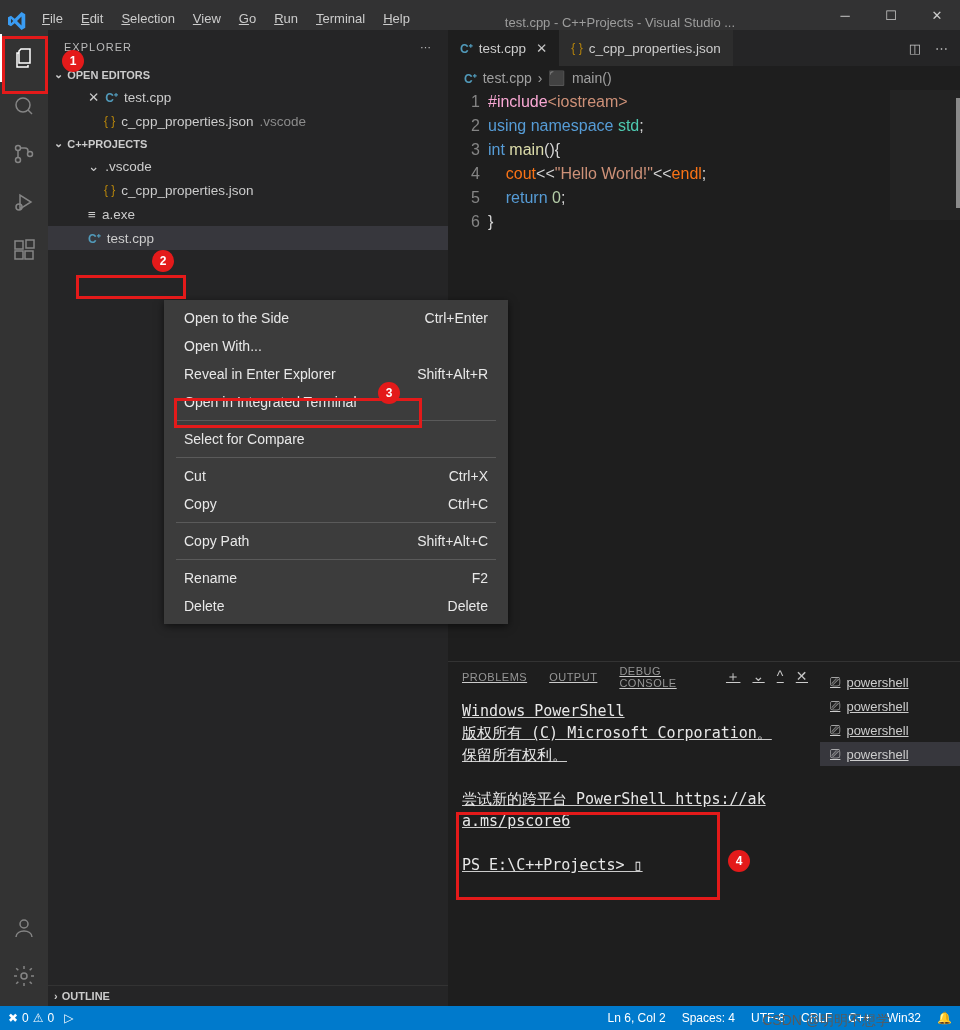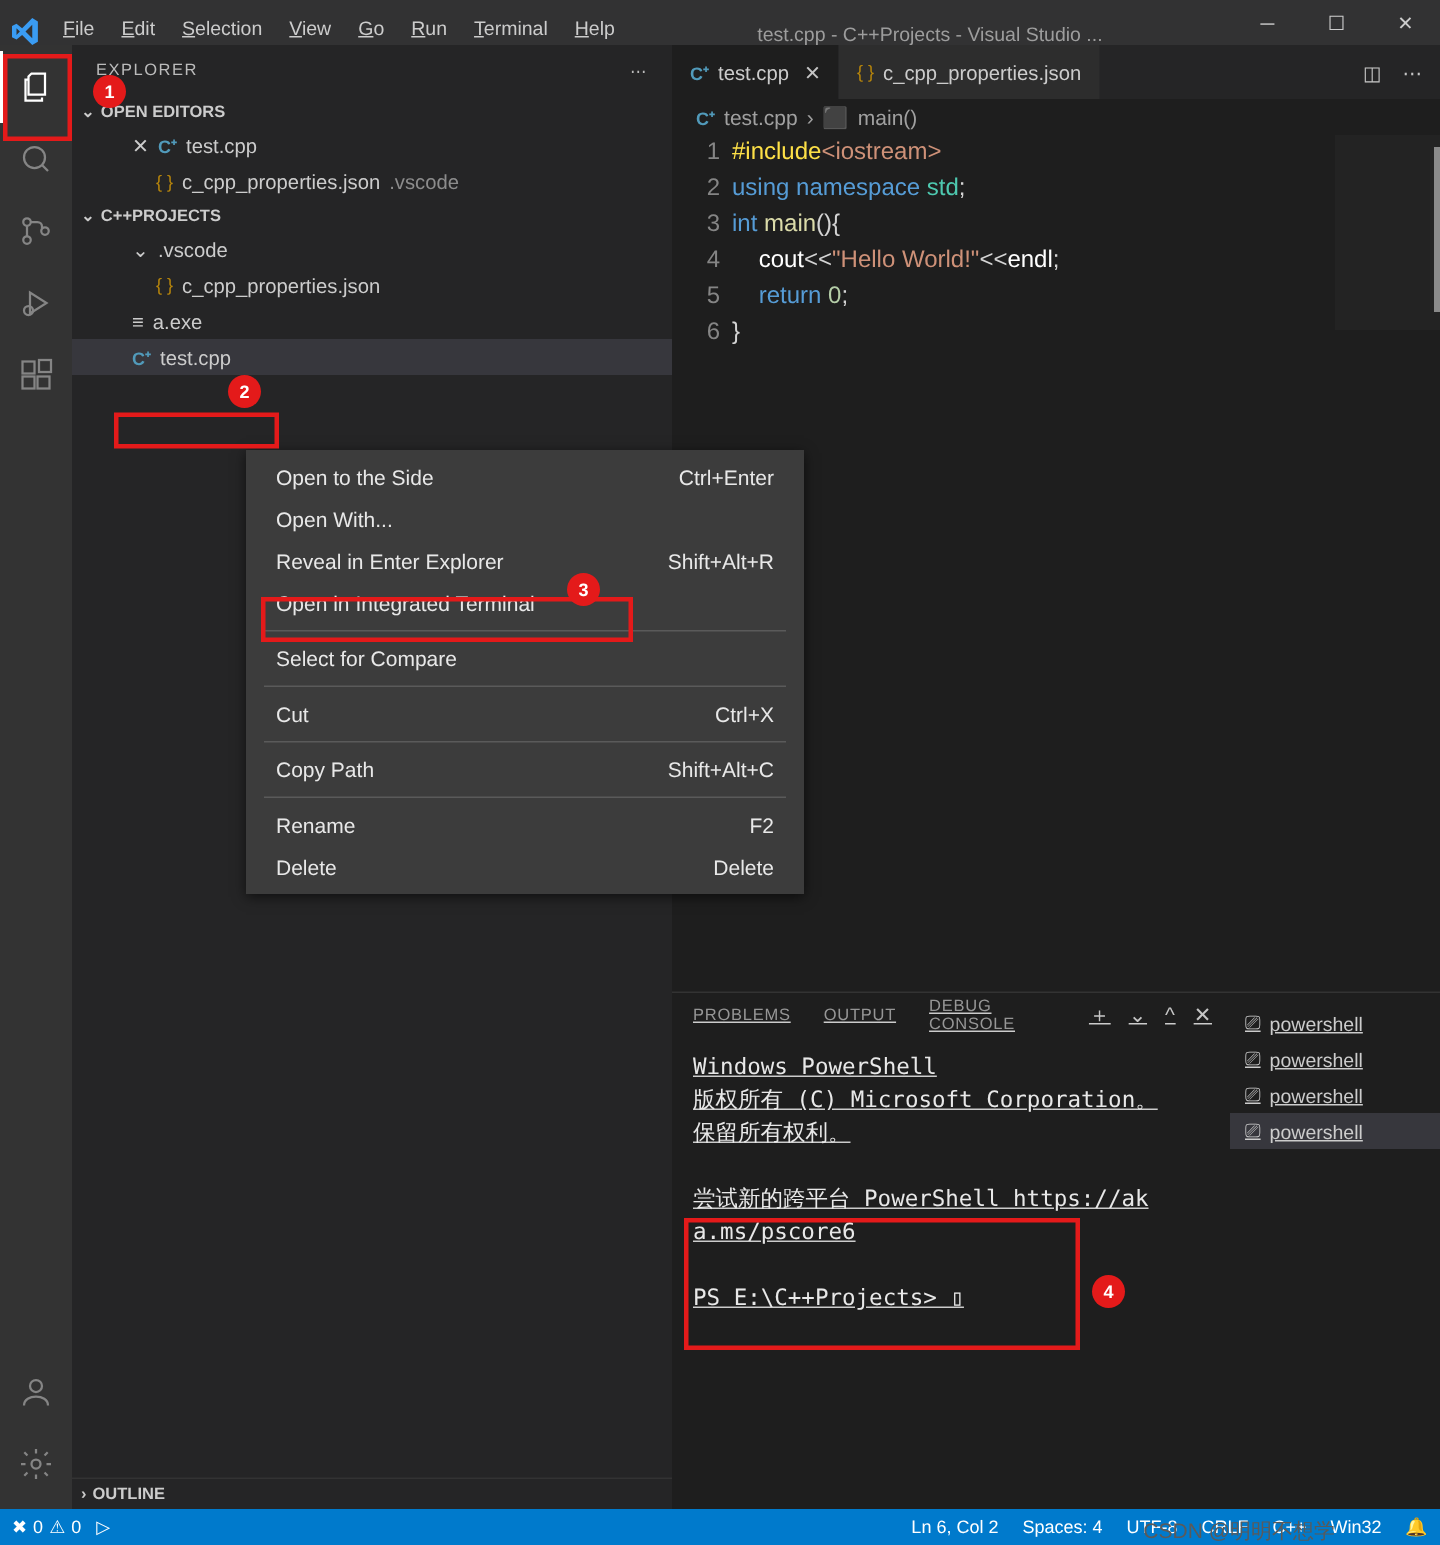"#include" .tok-pre { color: #fde047 -> #f9a8d4 }
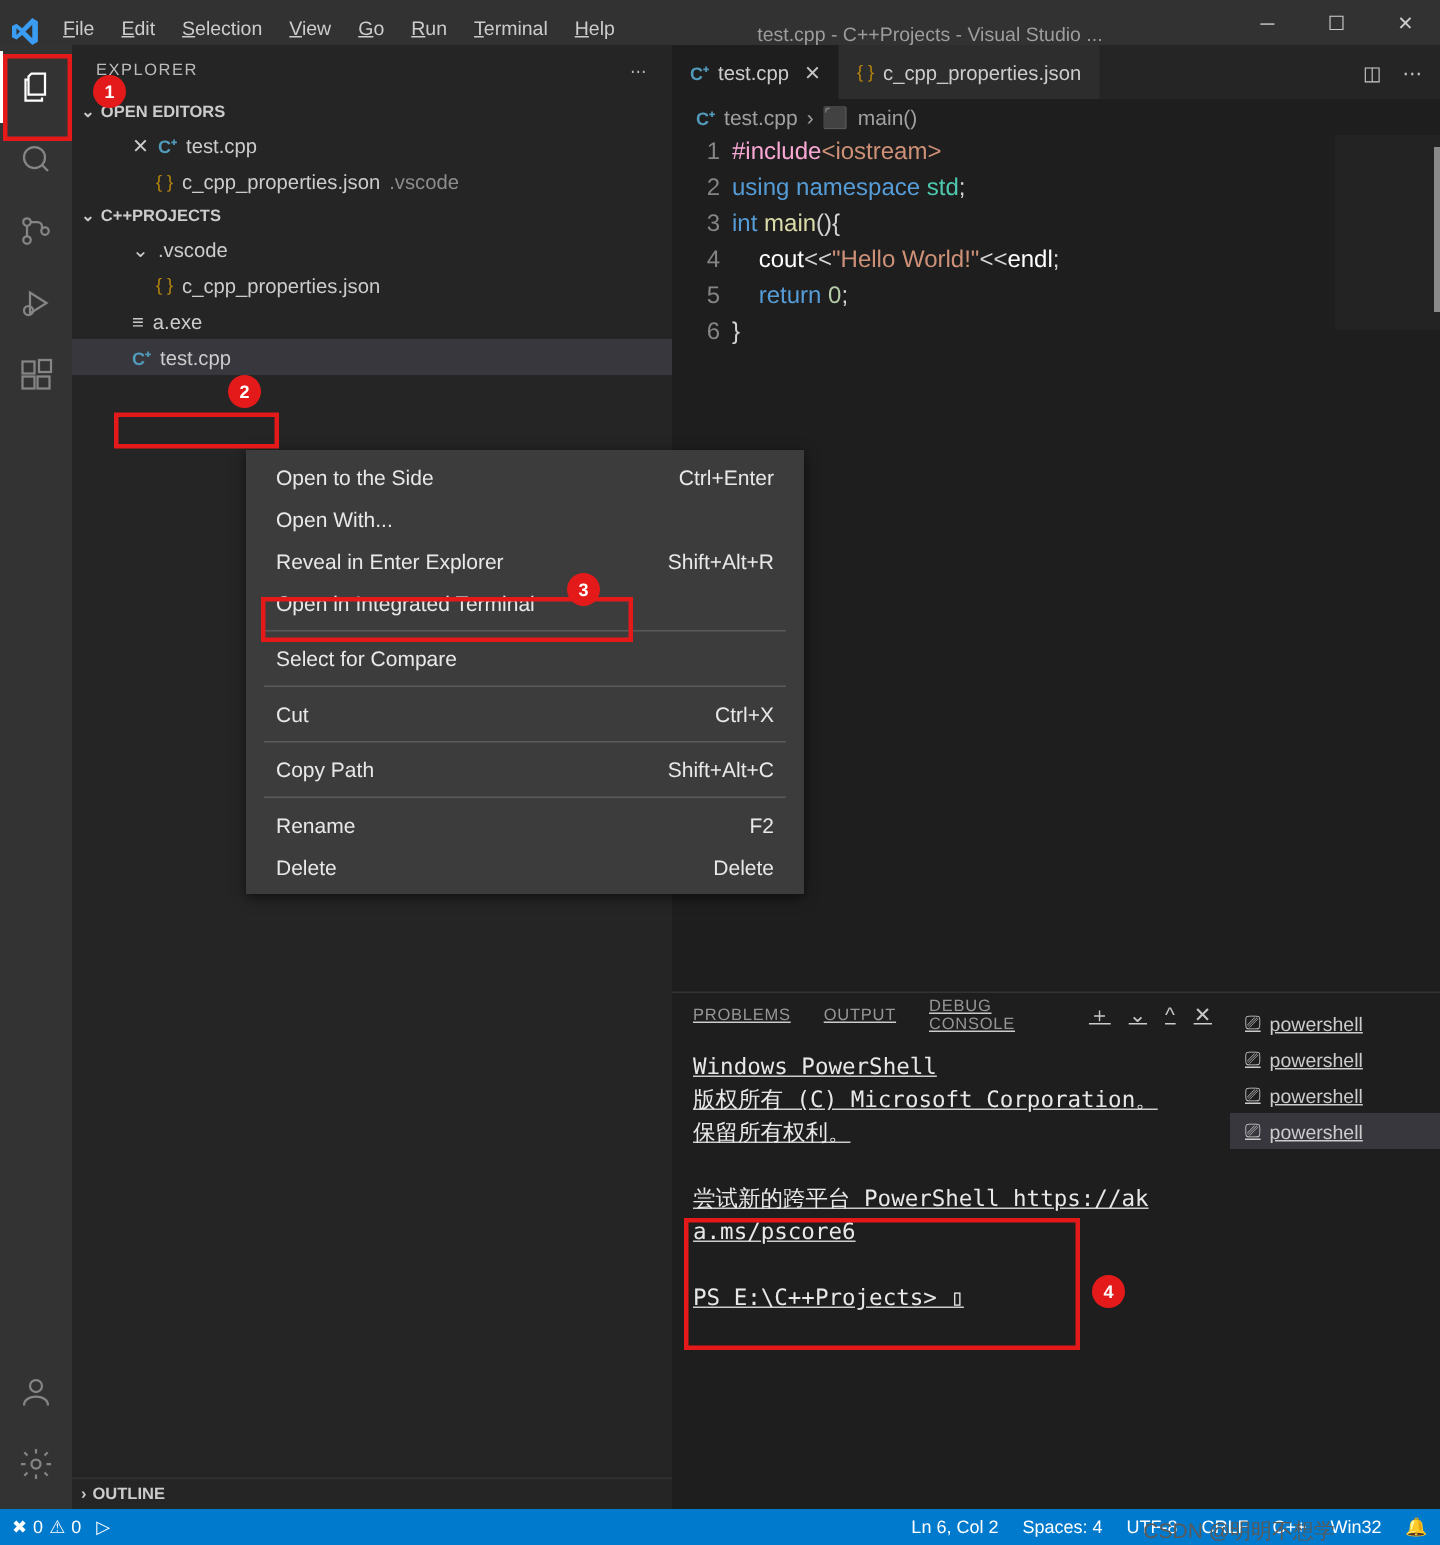"cout" .tok-id { color: #ffffff -> #f97316 }
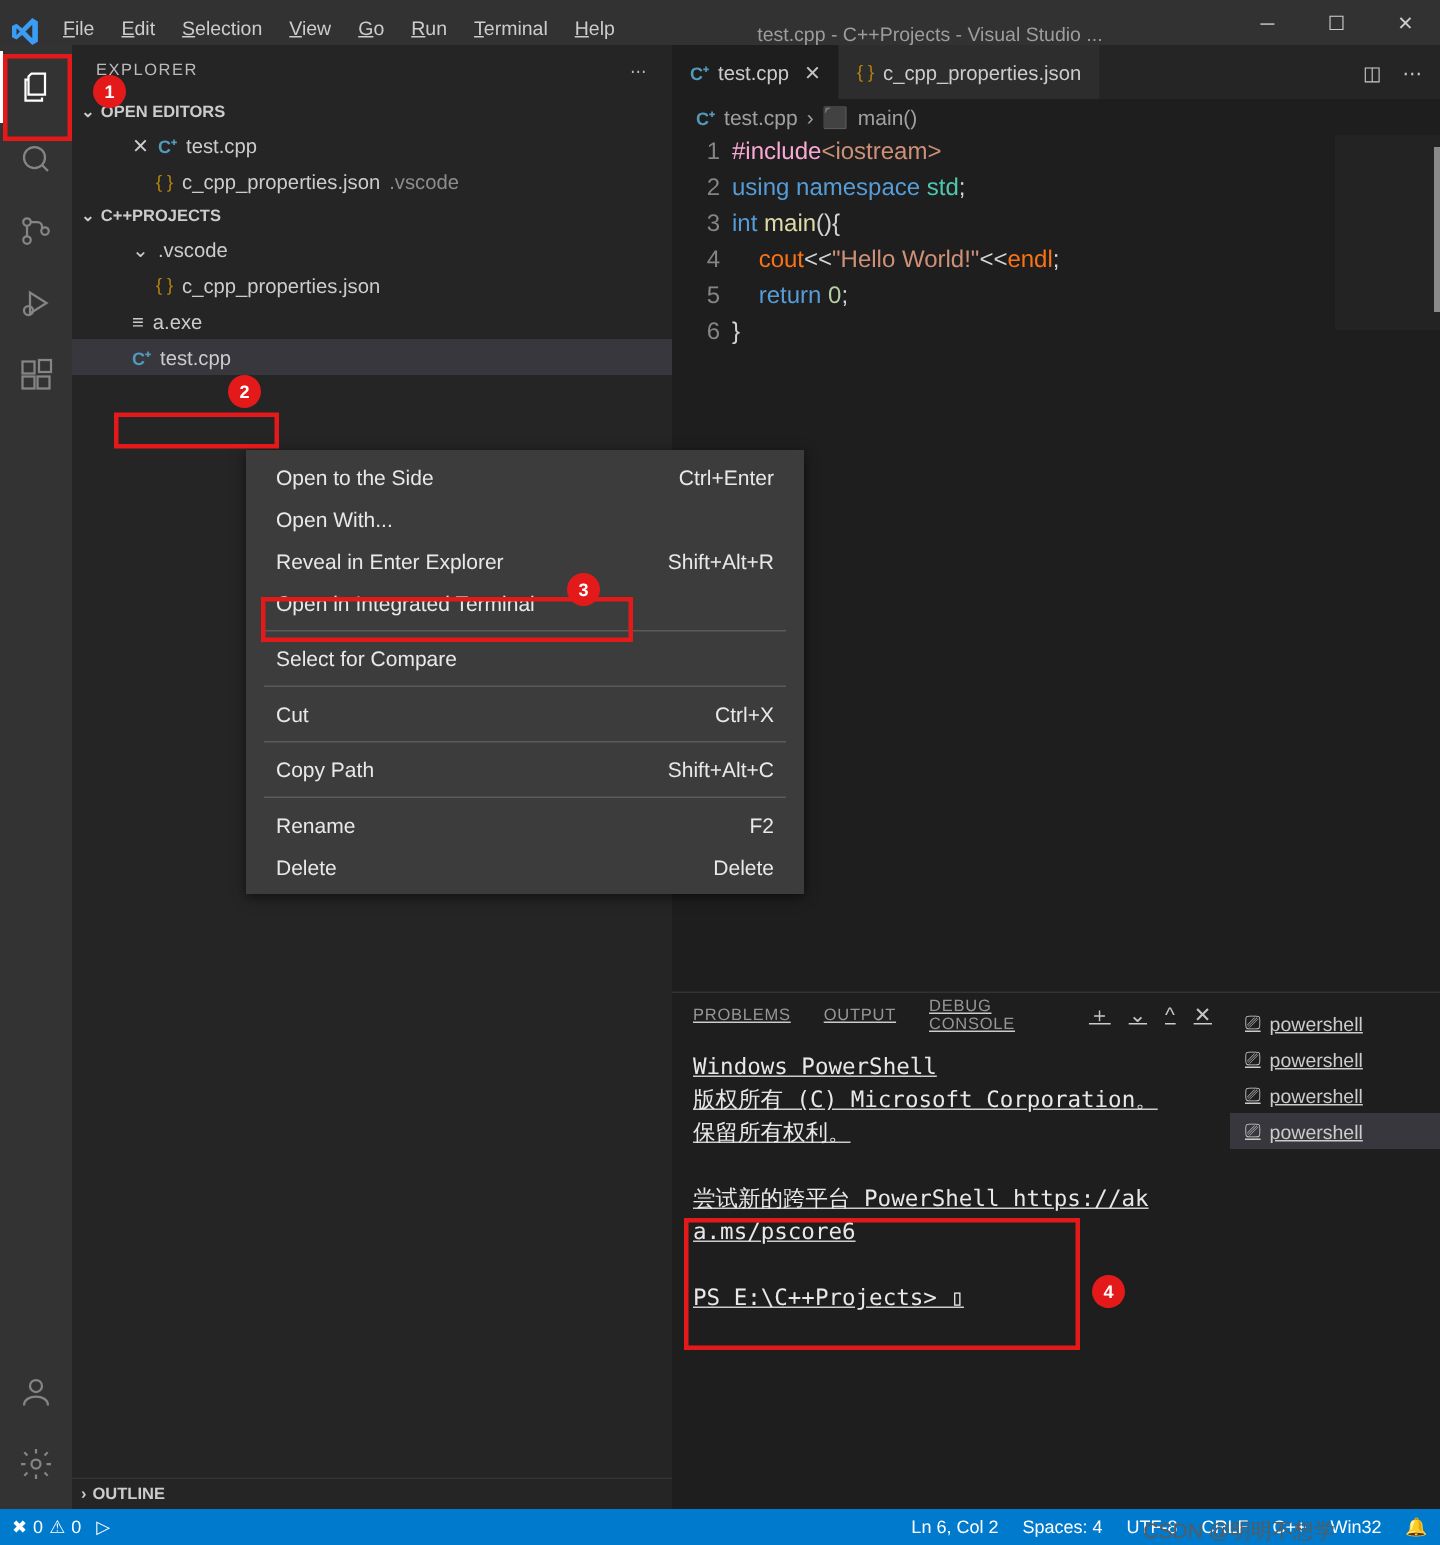"Open to the Side" .ctxmenu { width: 372px -> 344px }
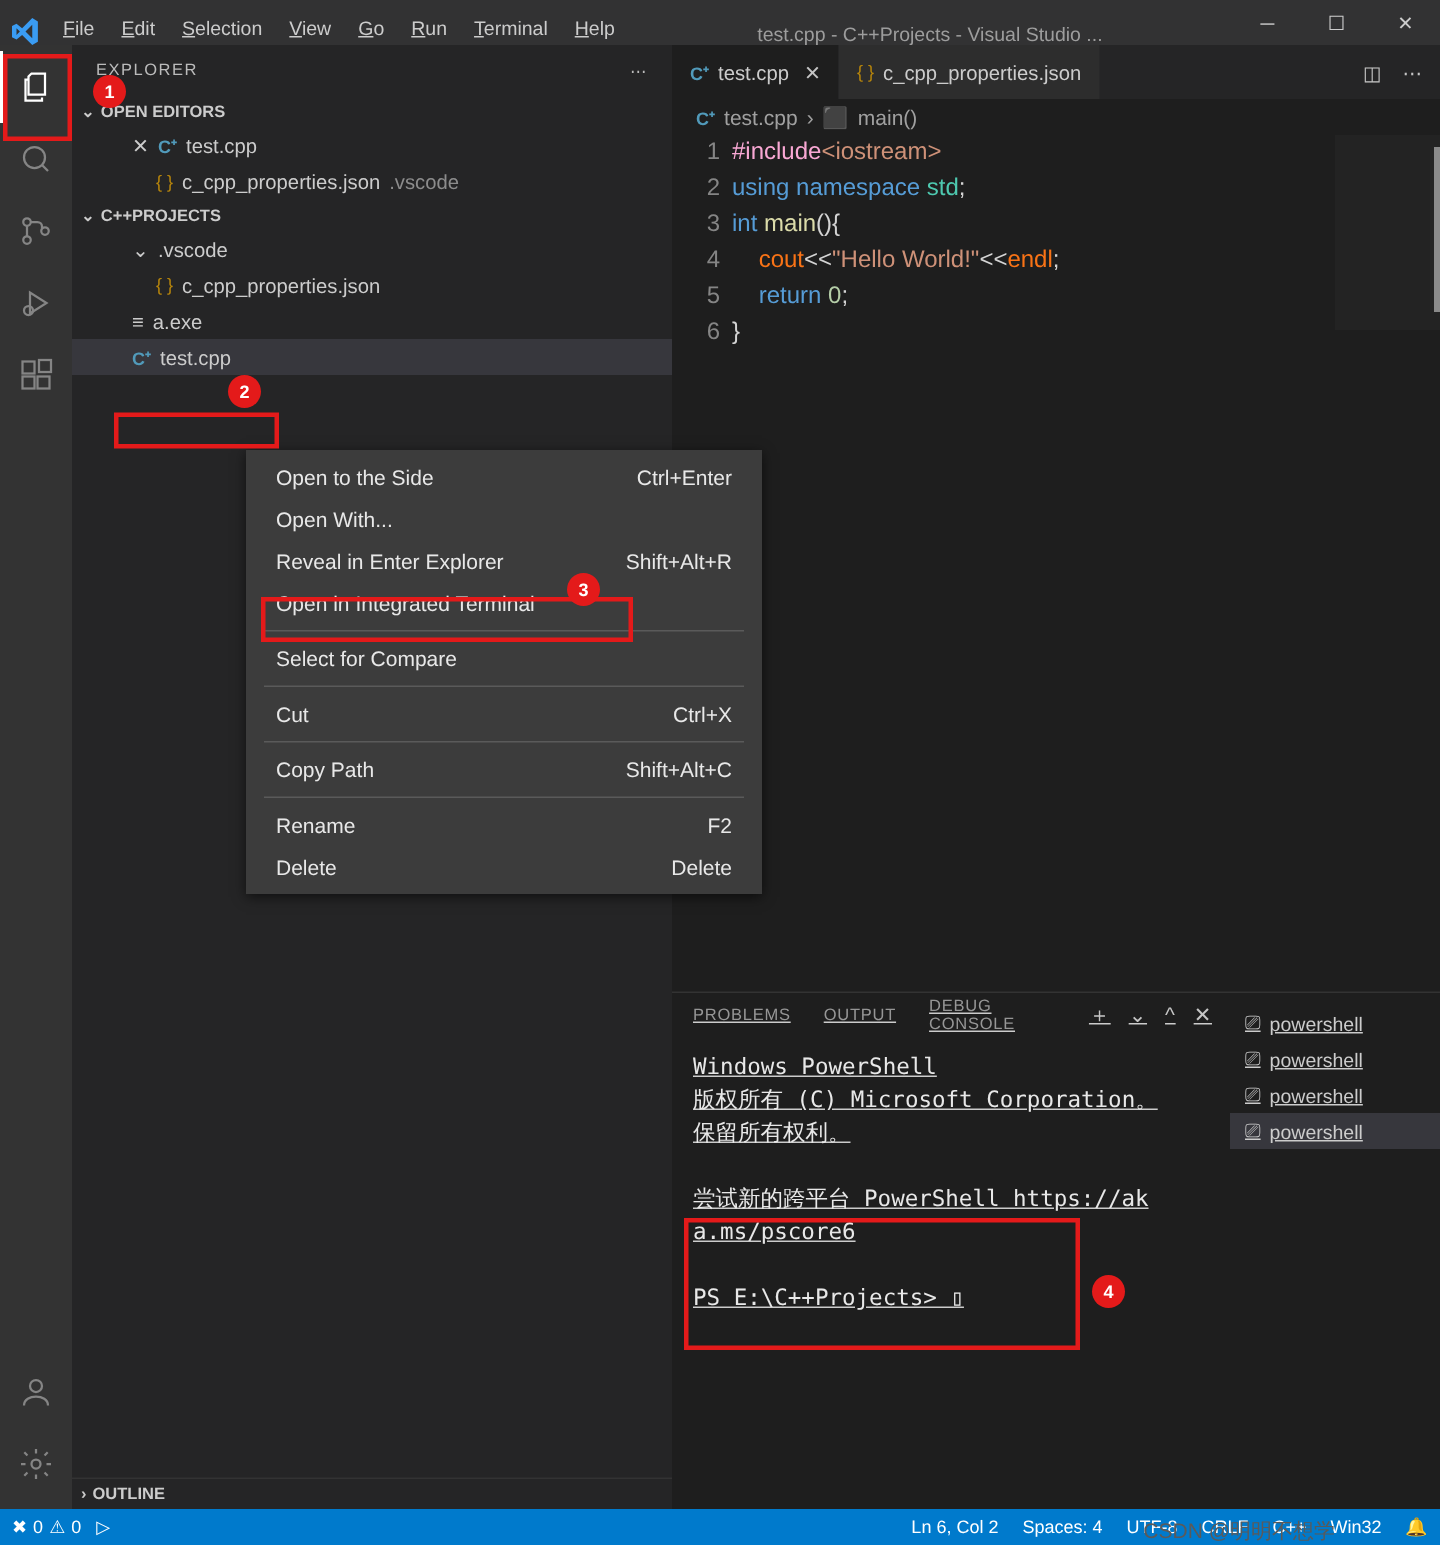"Copy" div.item { html: none -> <div> <span>Copy</span> <span>Ctrl+C</span> </div> }
